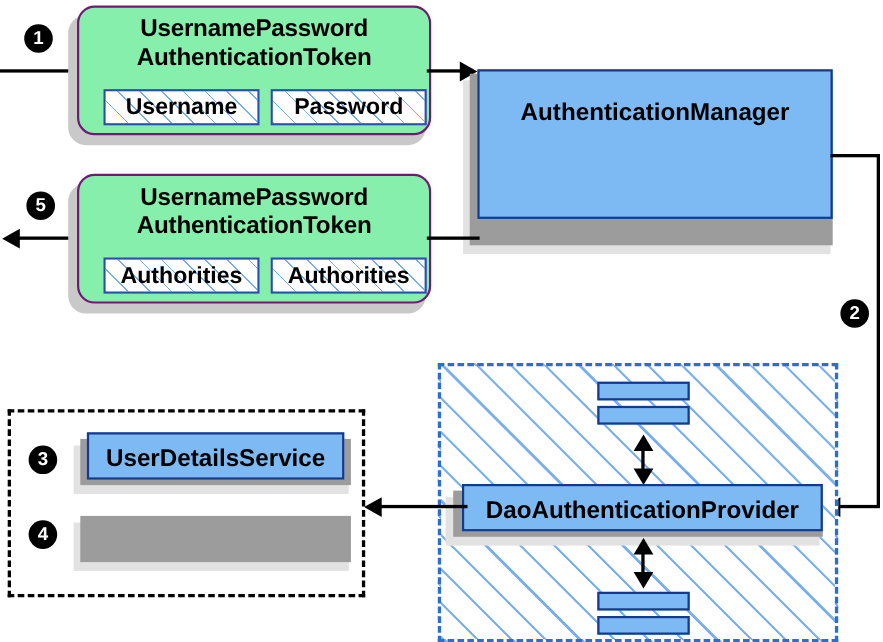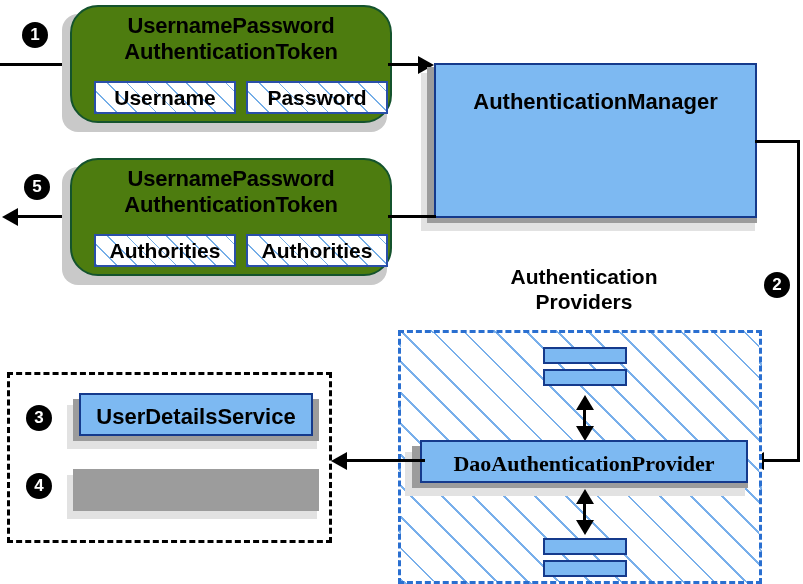"UsernamePassword" .token { background: #4d7c0f -> #86efac; border: 2px solid #14532d -> 2px solid #701a75; border-radius: 28px -> 16px }
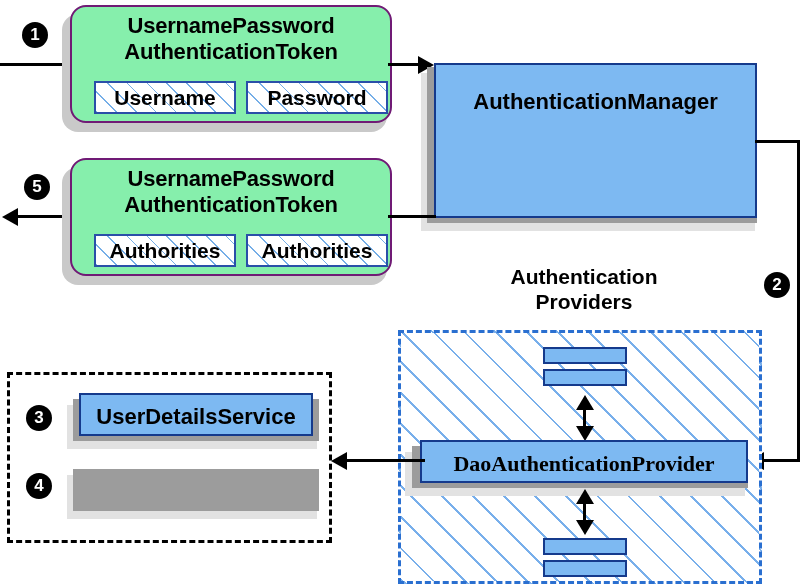"AuthenticationManager" div.sq { height: 155px -> 136px }
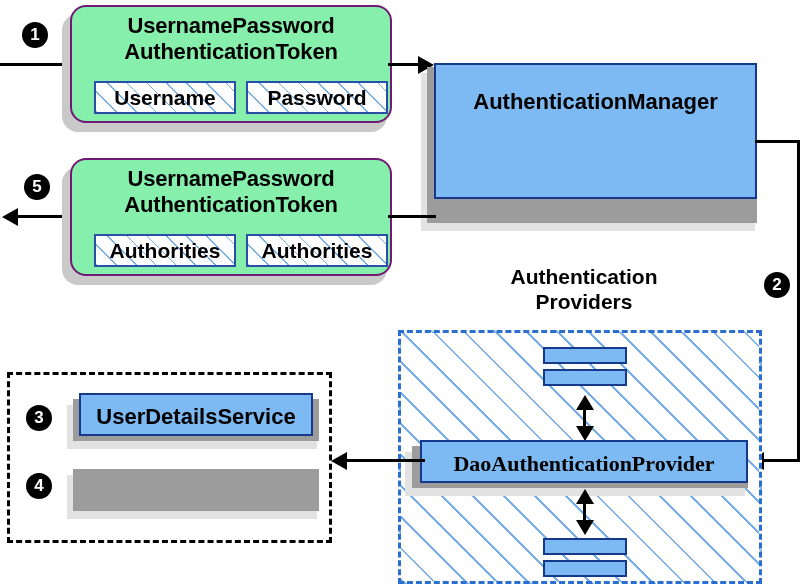"Authentication" div.group-caption { html: <div> <div>Authentication</div> <div>Providers</div> </div> -> none }
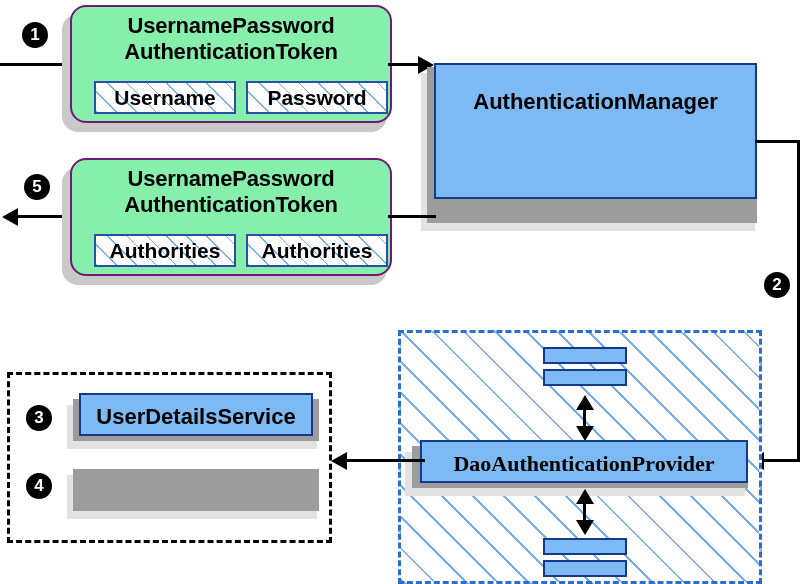"DaoAuthenticationProvider" div.sq { font-family: Liberation Serif, serif -> none }
